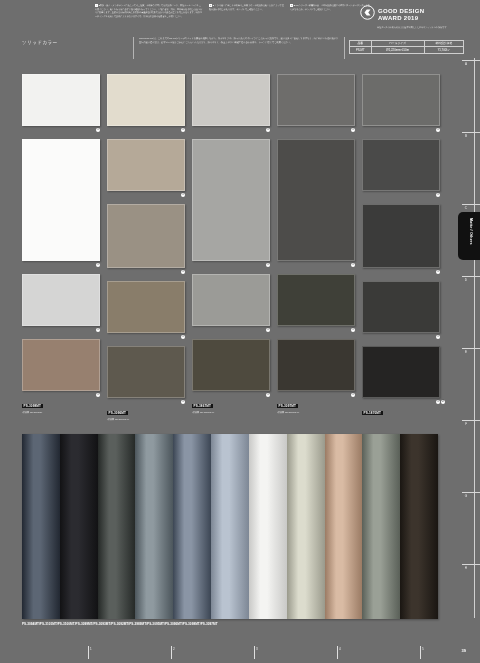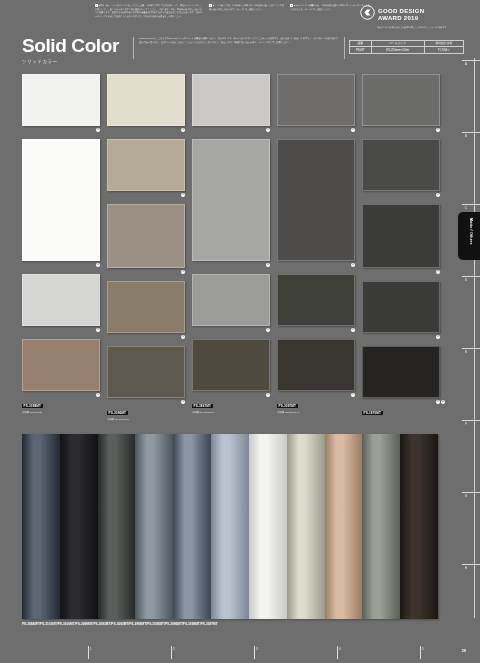"Solid Color" div.title-main { html: <div>Solid Color</div> -> none }
